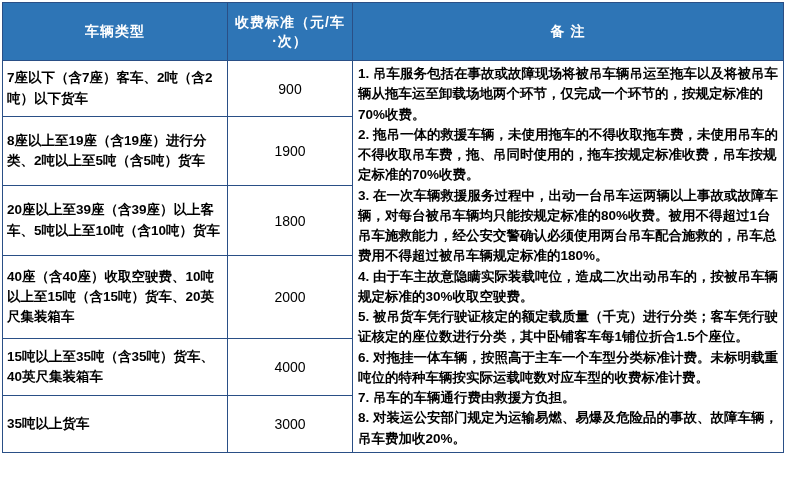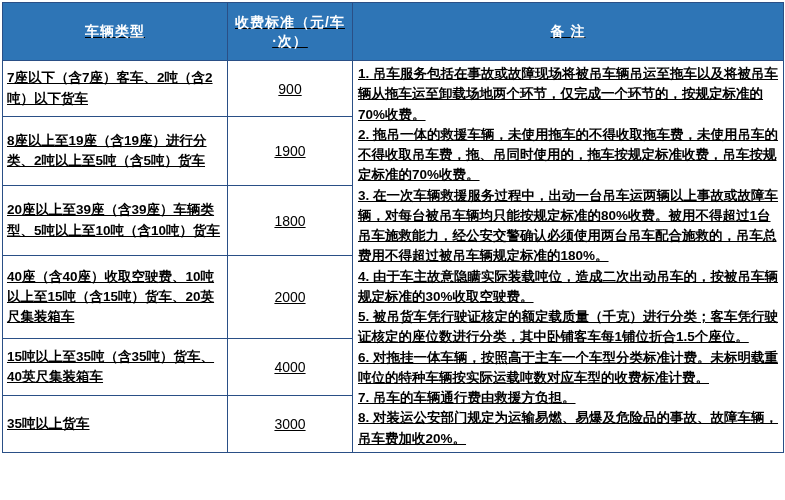"车辆类型" table.fee-table { text-decoration: underline -> none }
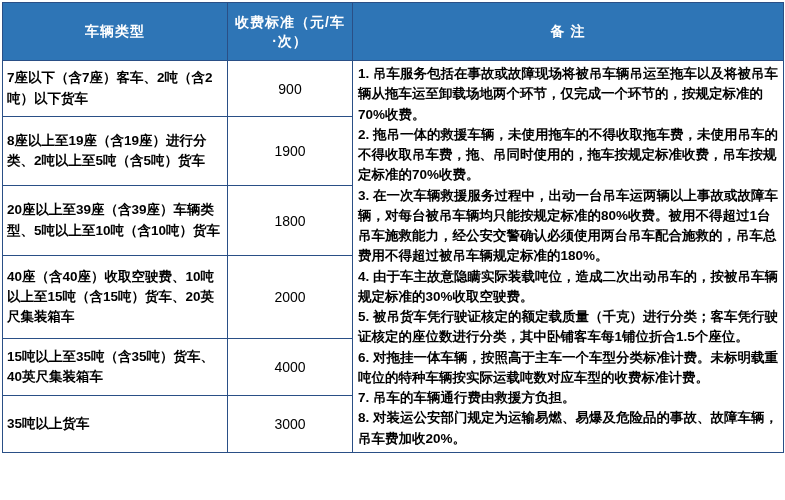"20座以上至39座（含39座）车辆类型、5吨以上至10吨（含10吨）货车" td.cell-type { text: 车辆类型 -> 以上客车 }
